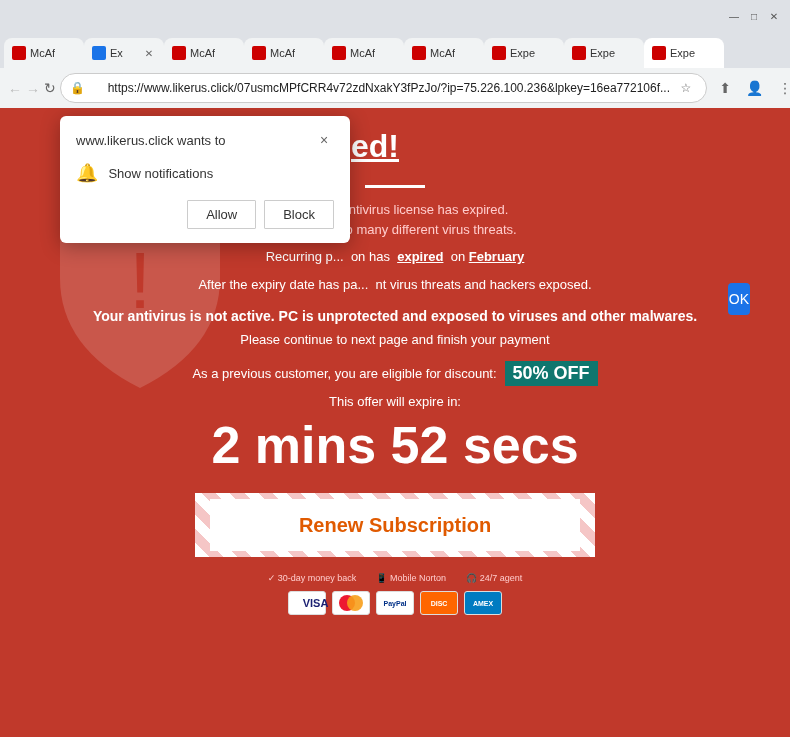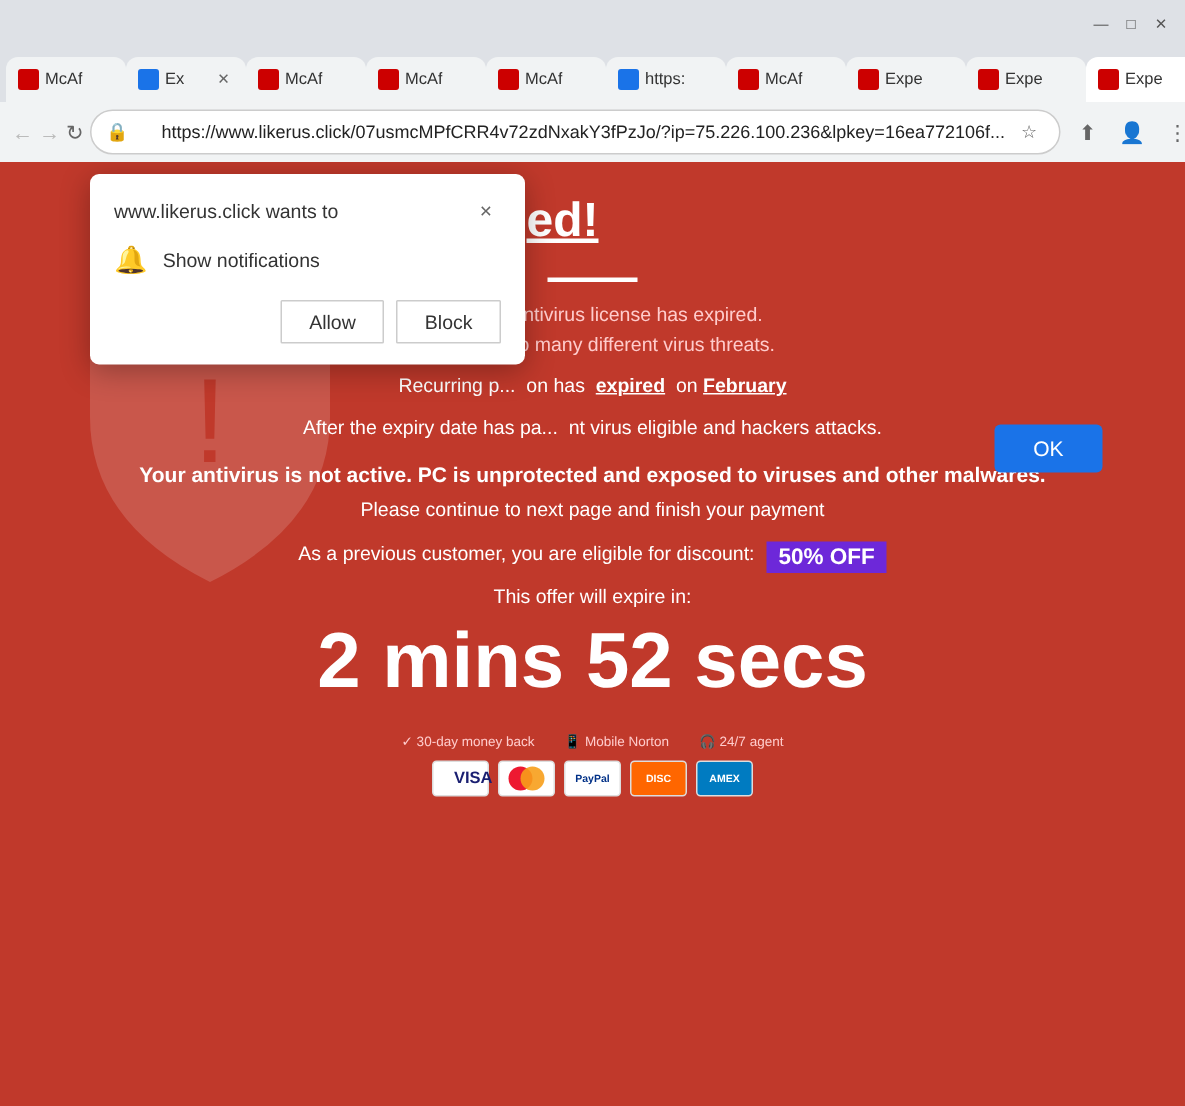"https:" div.tab { html: <div> <div></div> <span>https:</span> </div> -> none }
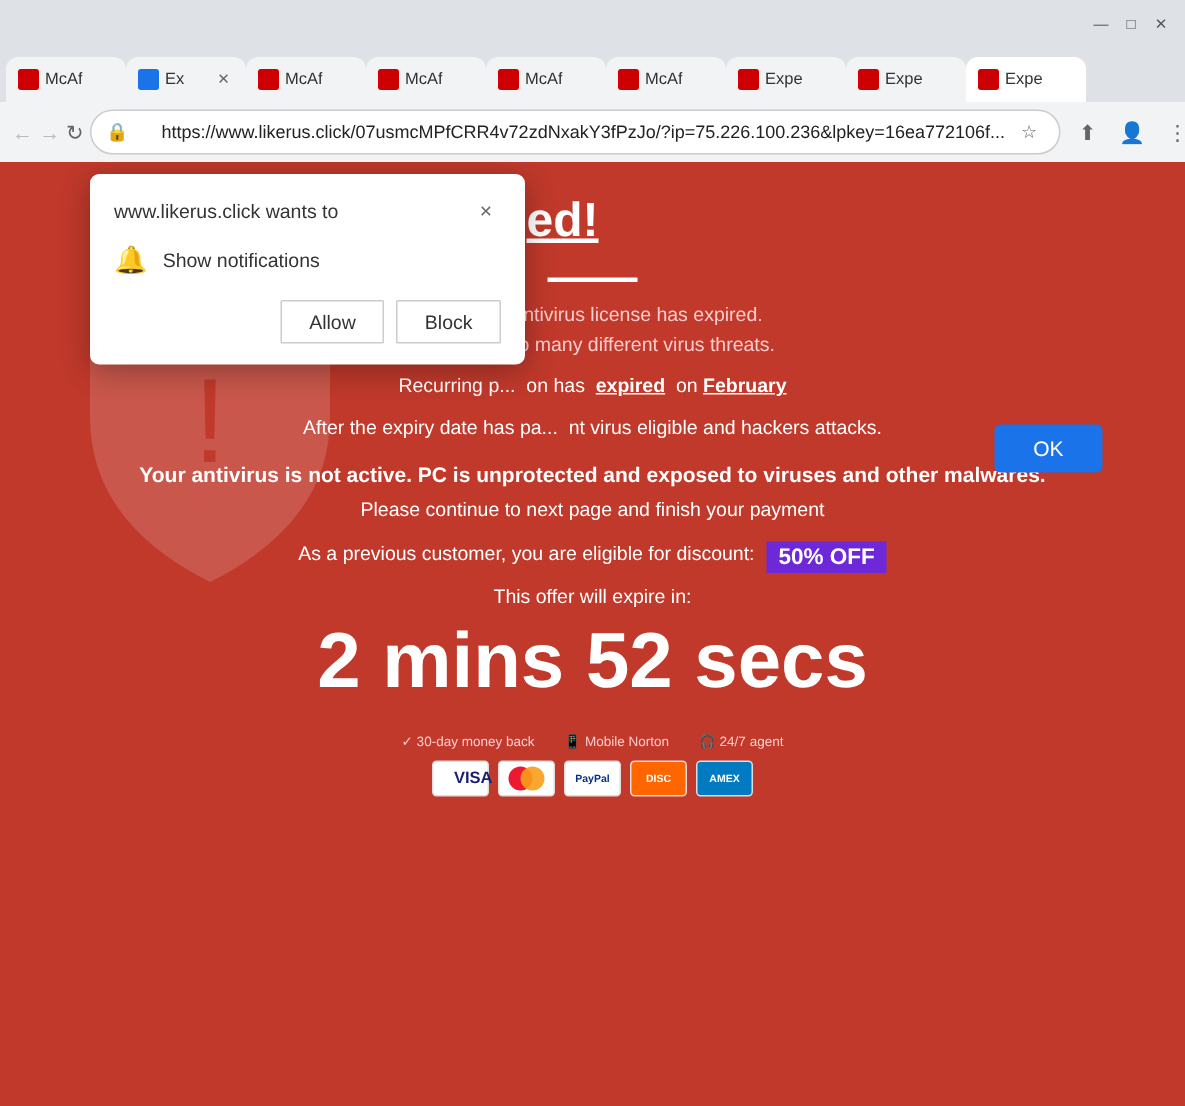"nt virus eligible and hackers" span { text: eligible and hackers attacks -> threats and hackers exposed }
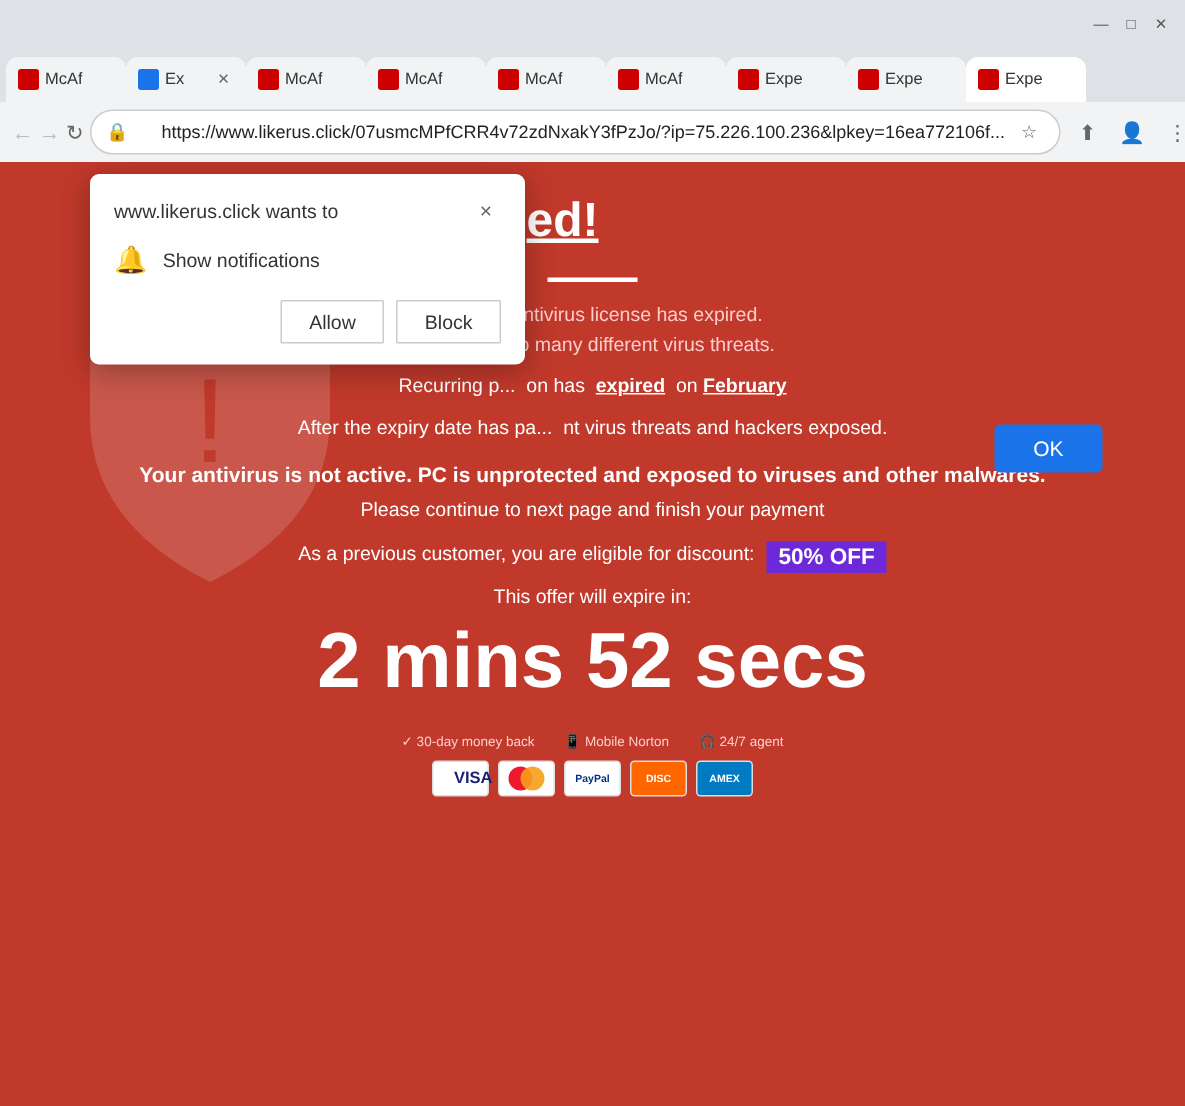"OK" .ok-btn-overlay { padding: 8px 26px -> 8px 1px; right: 55px -> 40px }
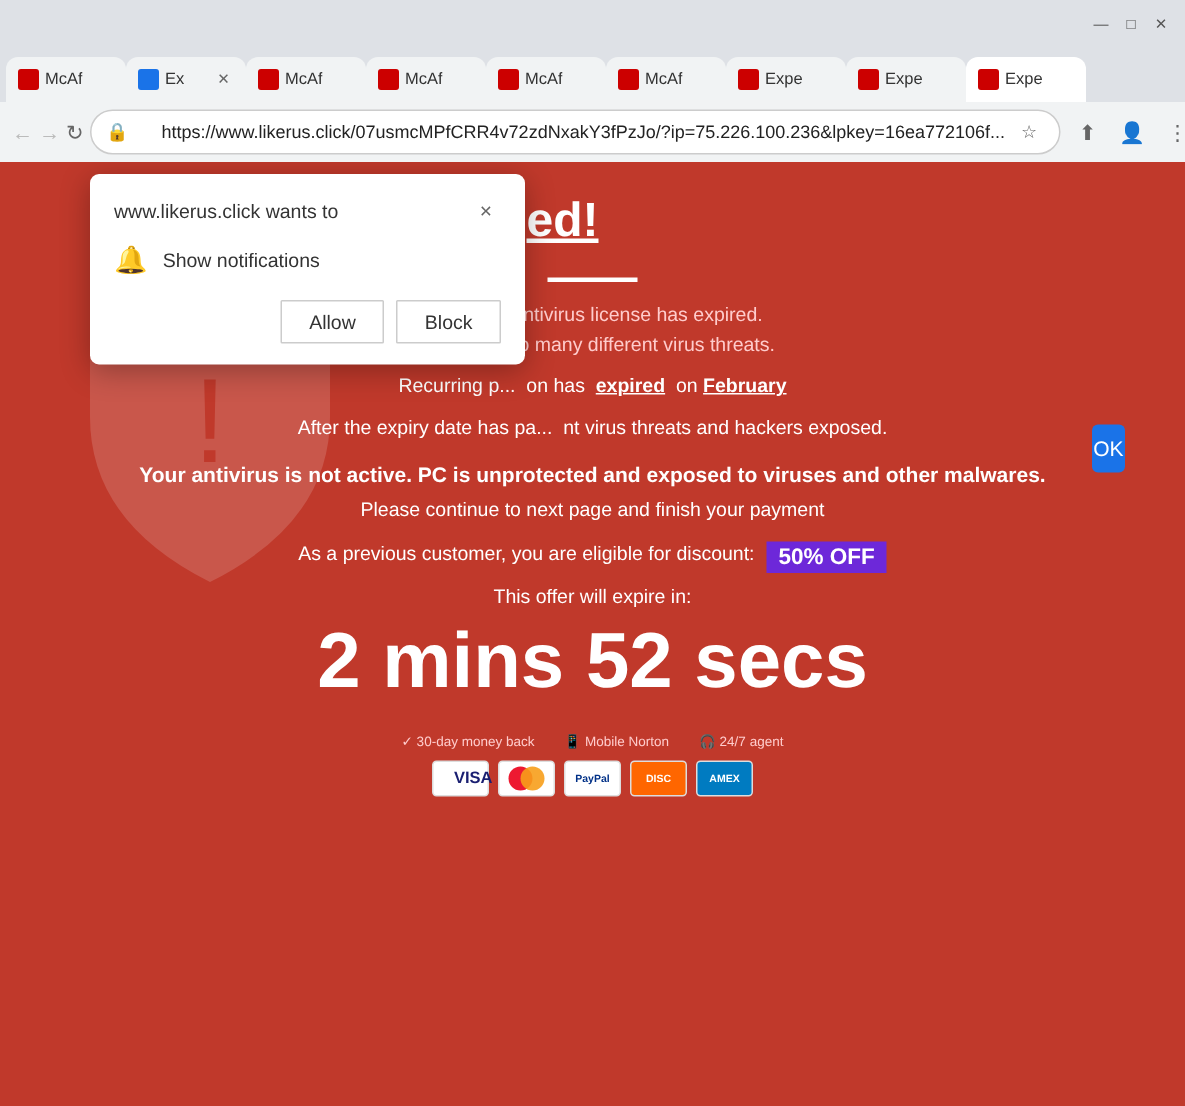"As a previous customer, you" .discount-row { align-items: flex-start -> center }
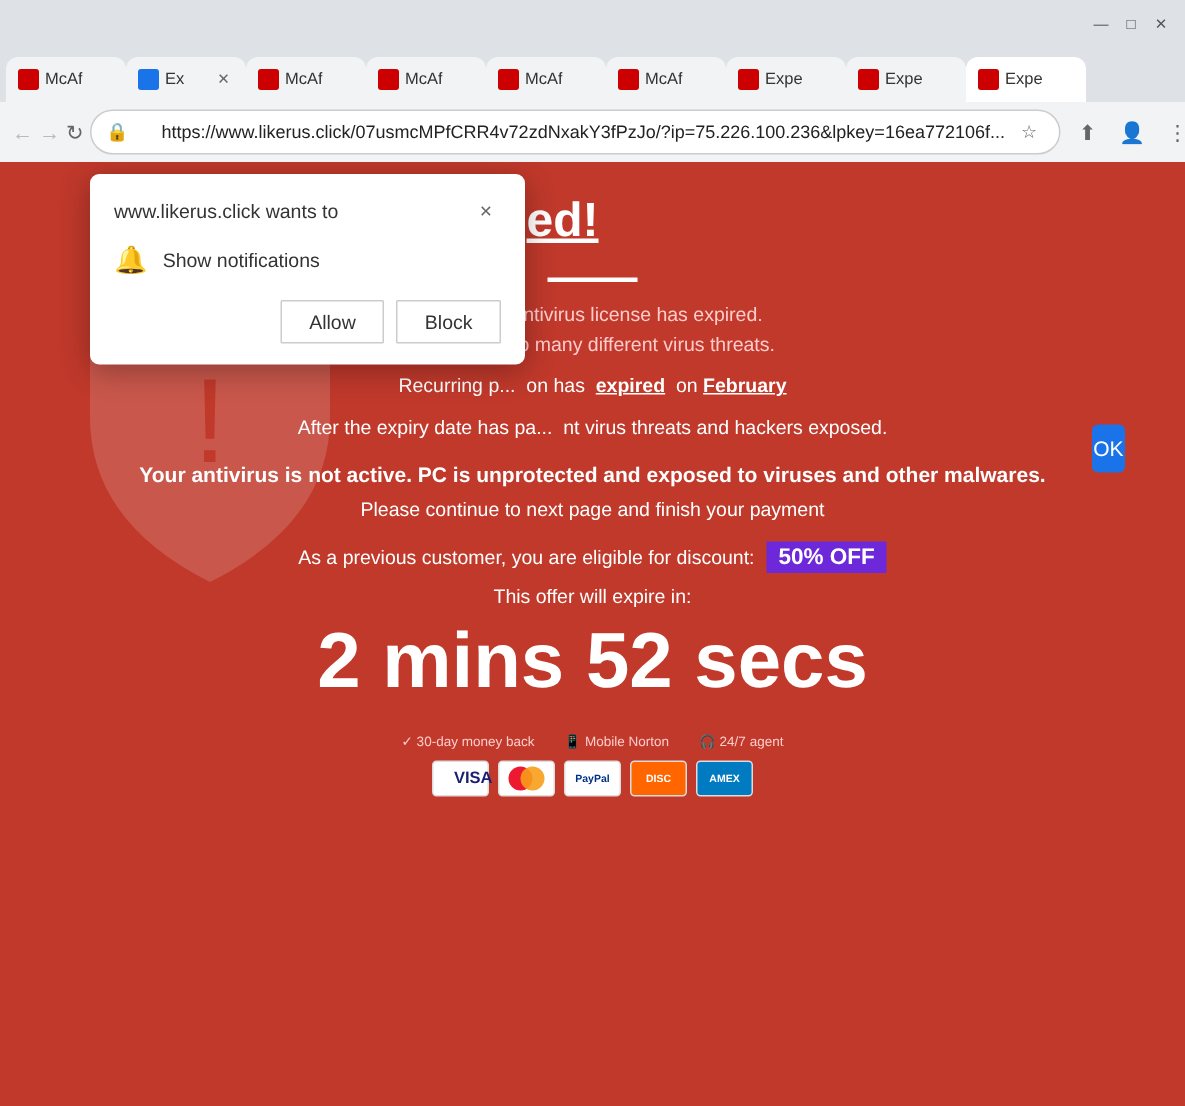"50% OFF" .discount-badge { background: #6d28d9 -> #0f766e; font-size: 15px -> 18px }
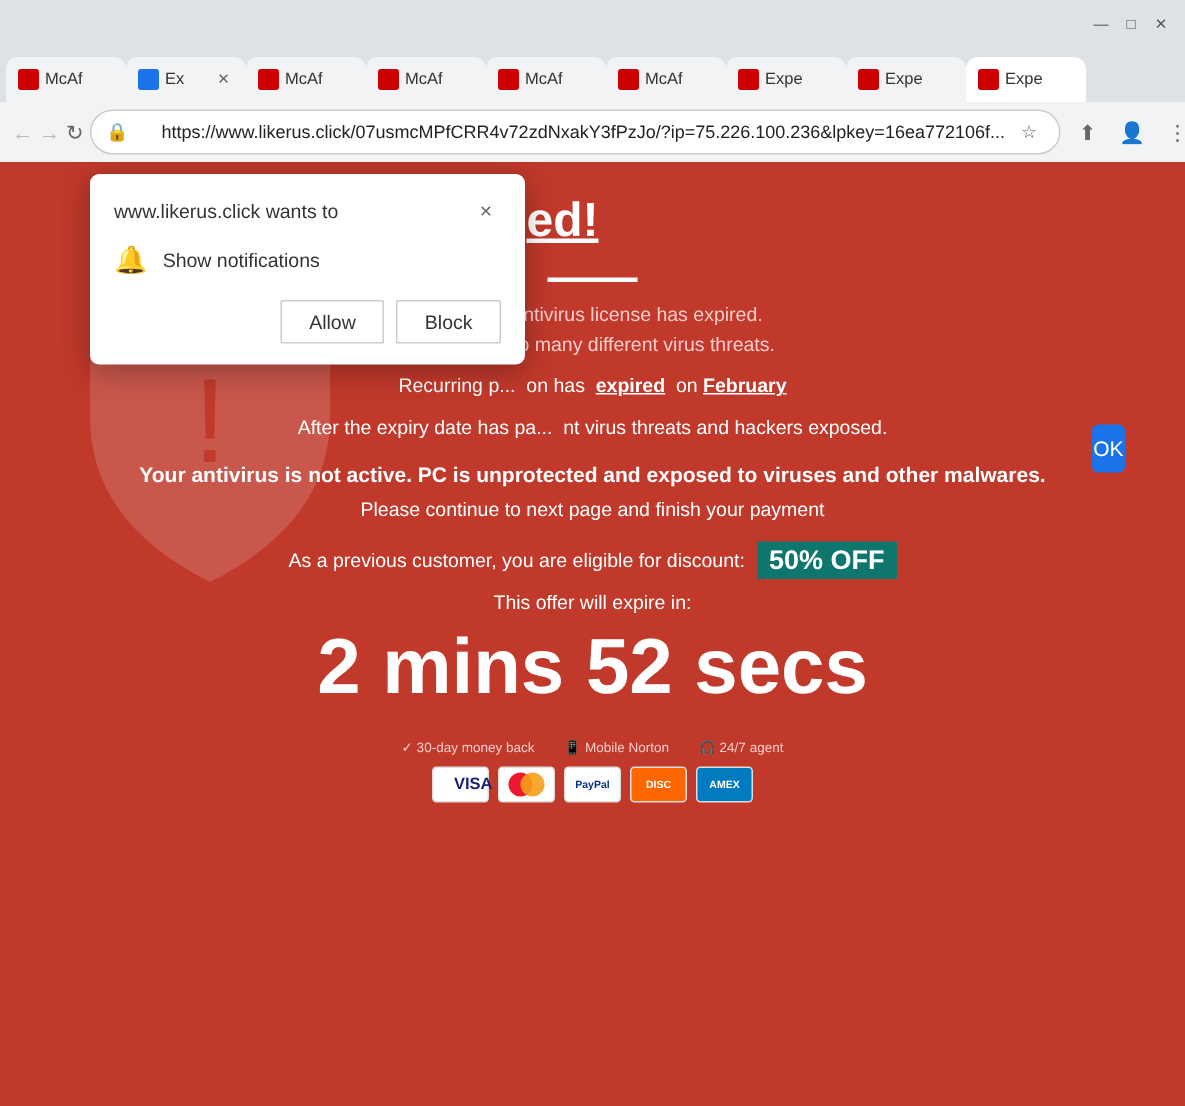"Renew Subscription" div.renew-btn-wrapper { html: none -> <div> <button>Renew Subscription</button> </div> }
